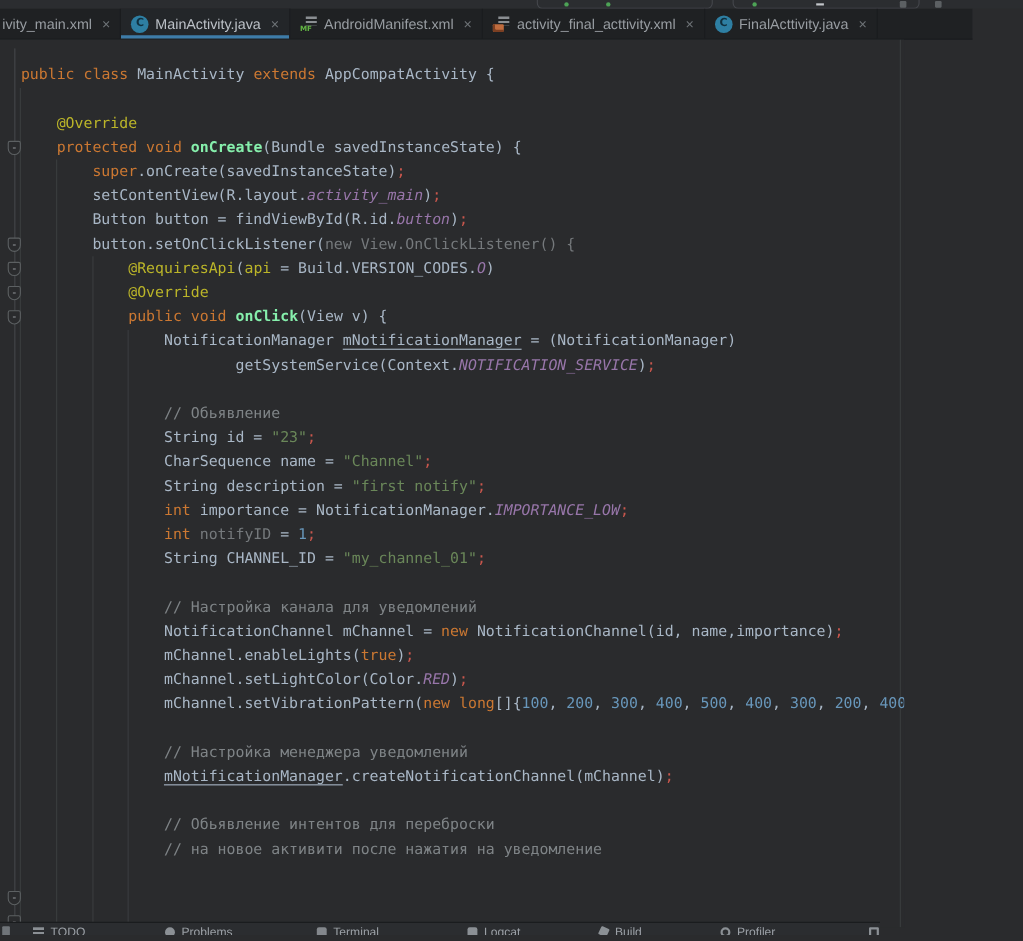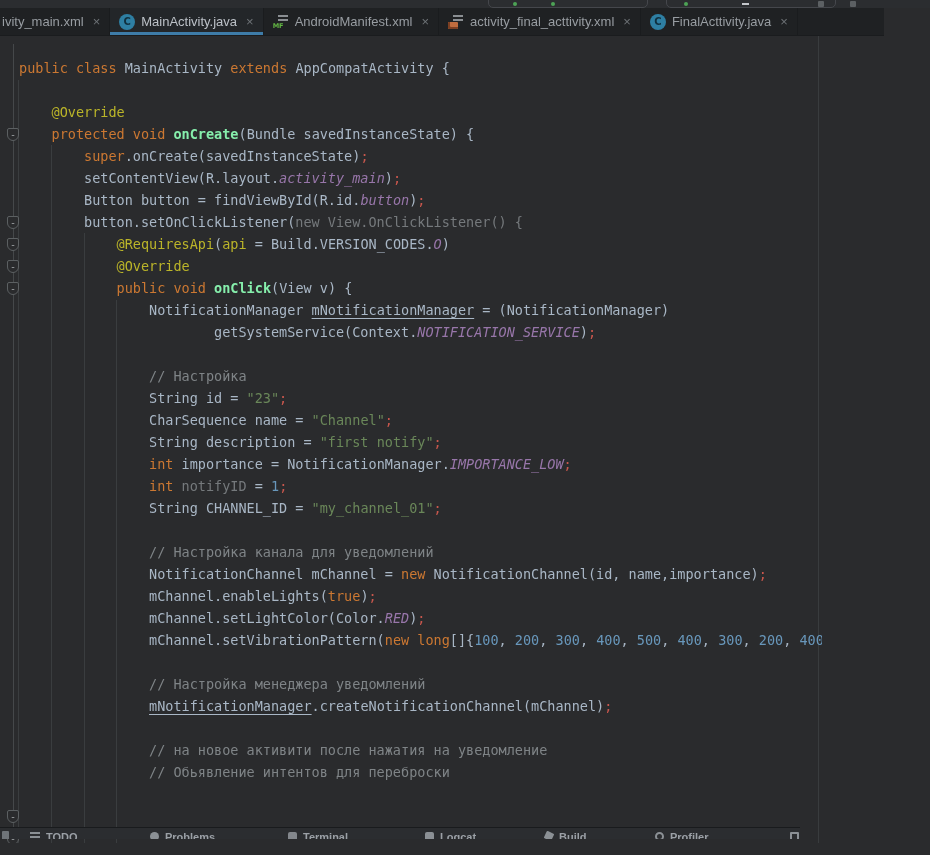"// Настройка" span.cmt { text: Настройка -> Обьявление }
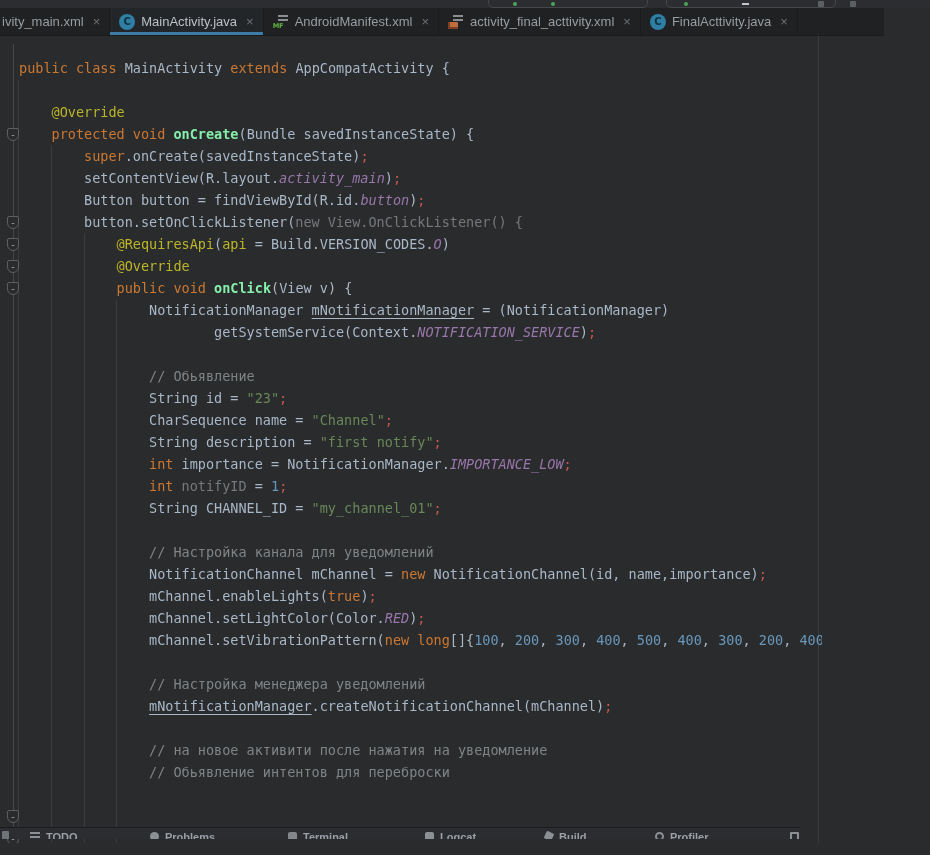"// на новое активити после" div.line { order: before "// Обьявление интентов для переброски" -> after "// Обьявление интентов для переброски" }
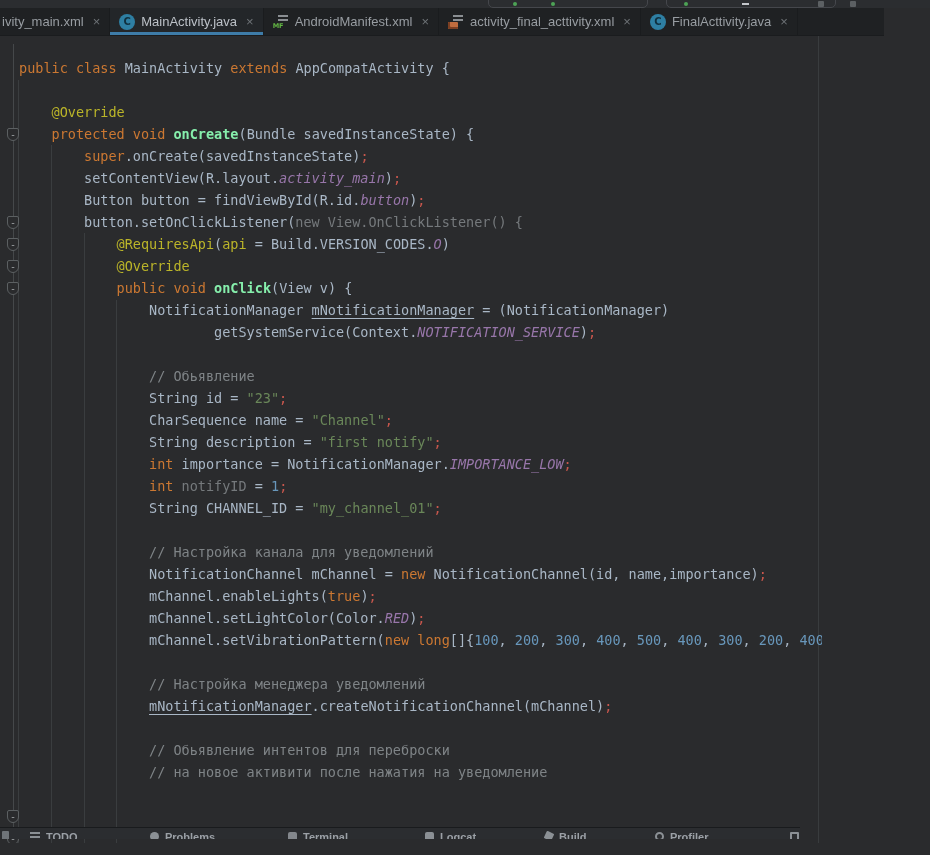"TODO" .statusbar { bottom: 16px -> 5px; font-weight: bold -> none }
